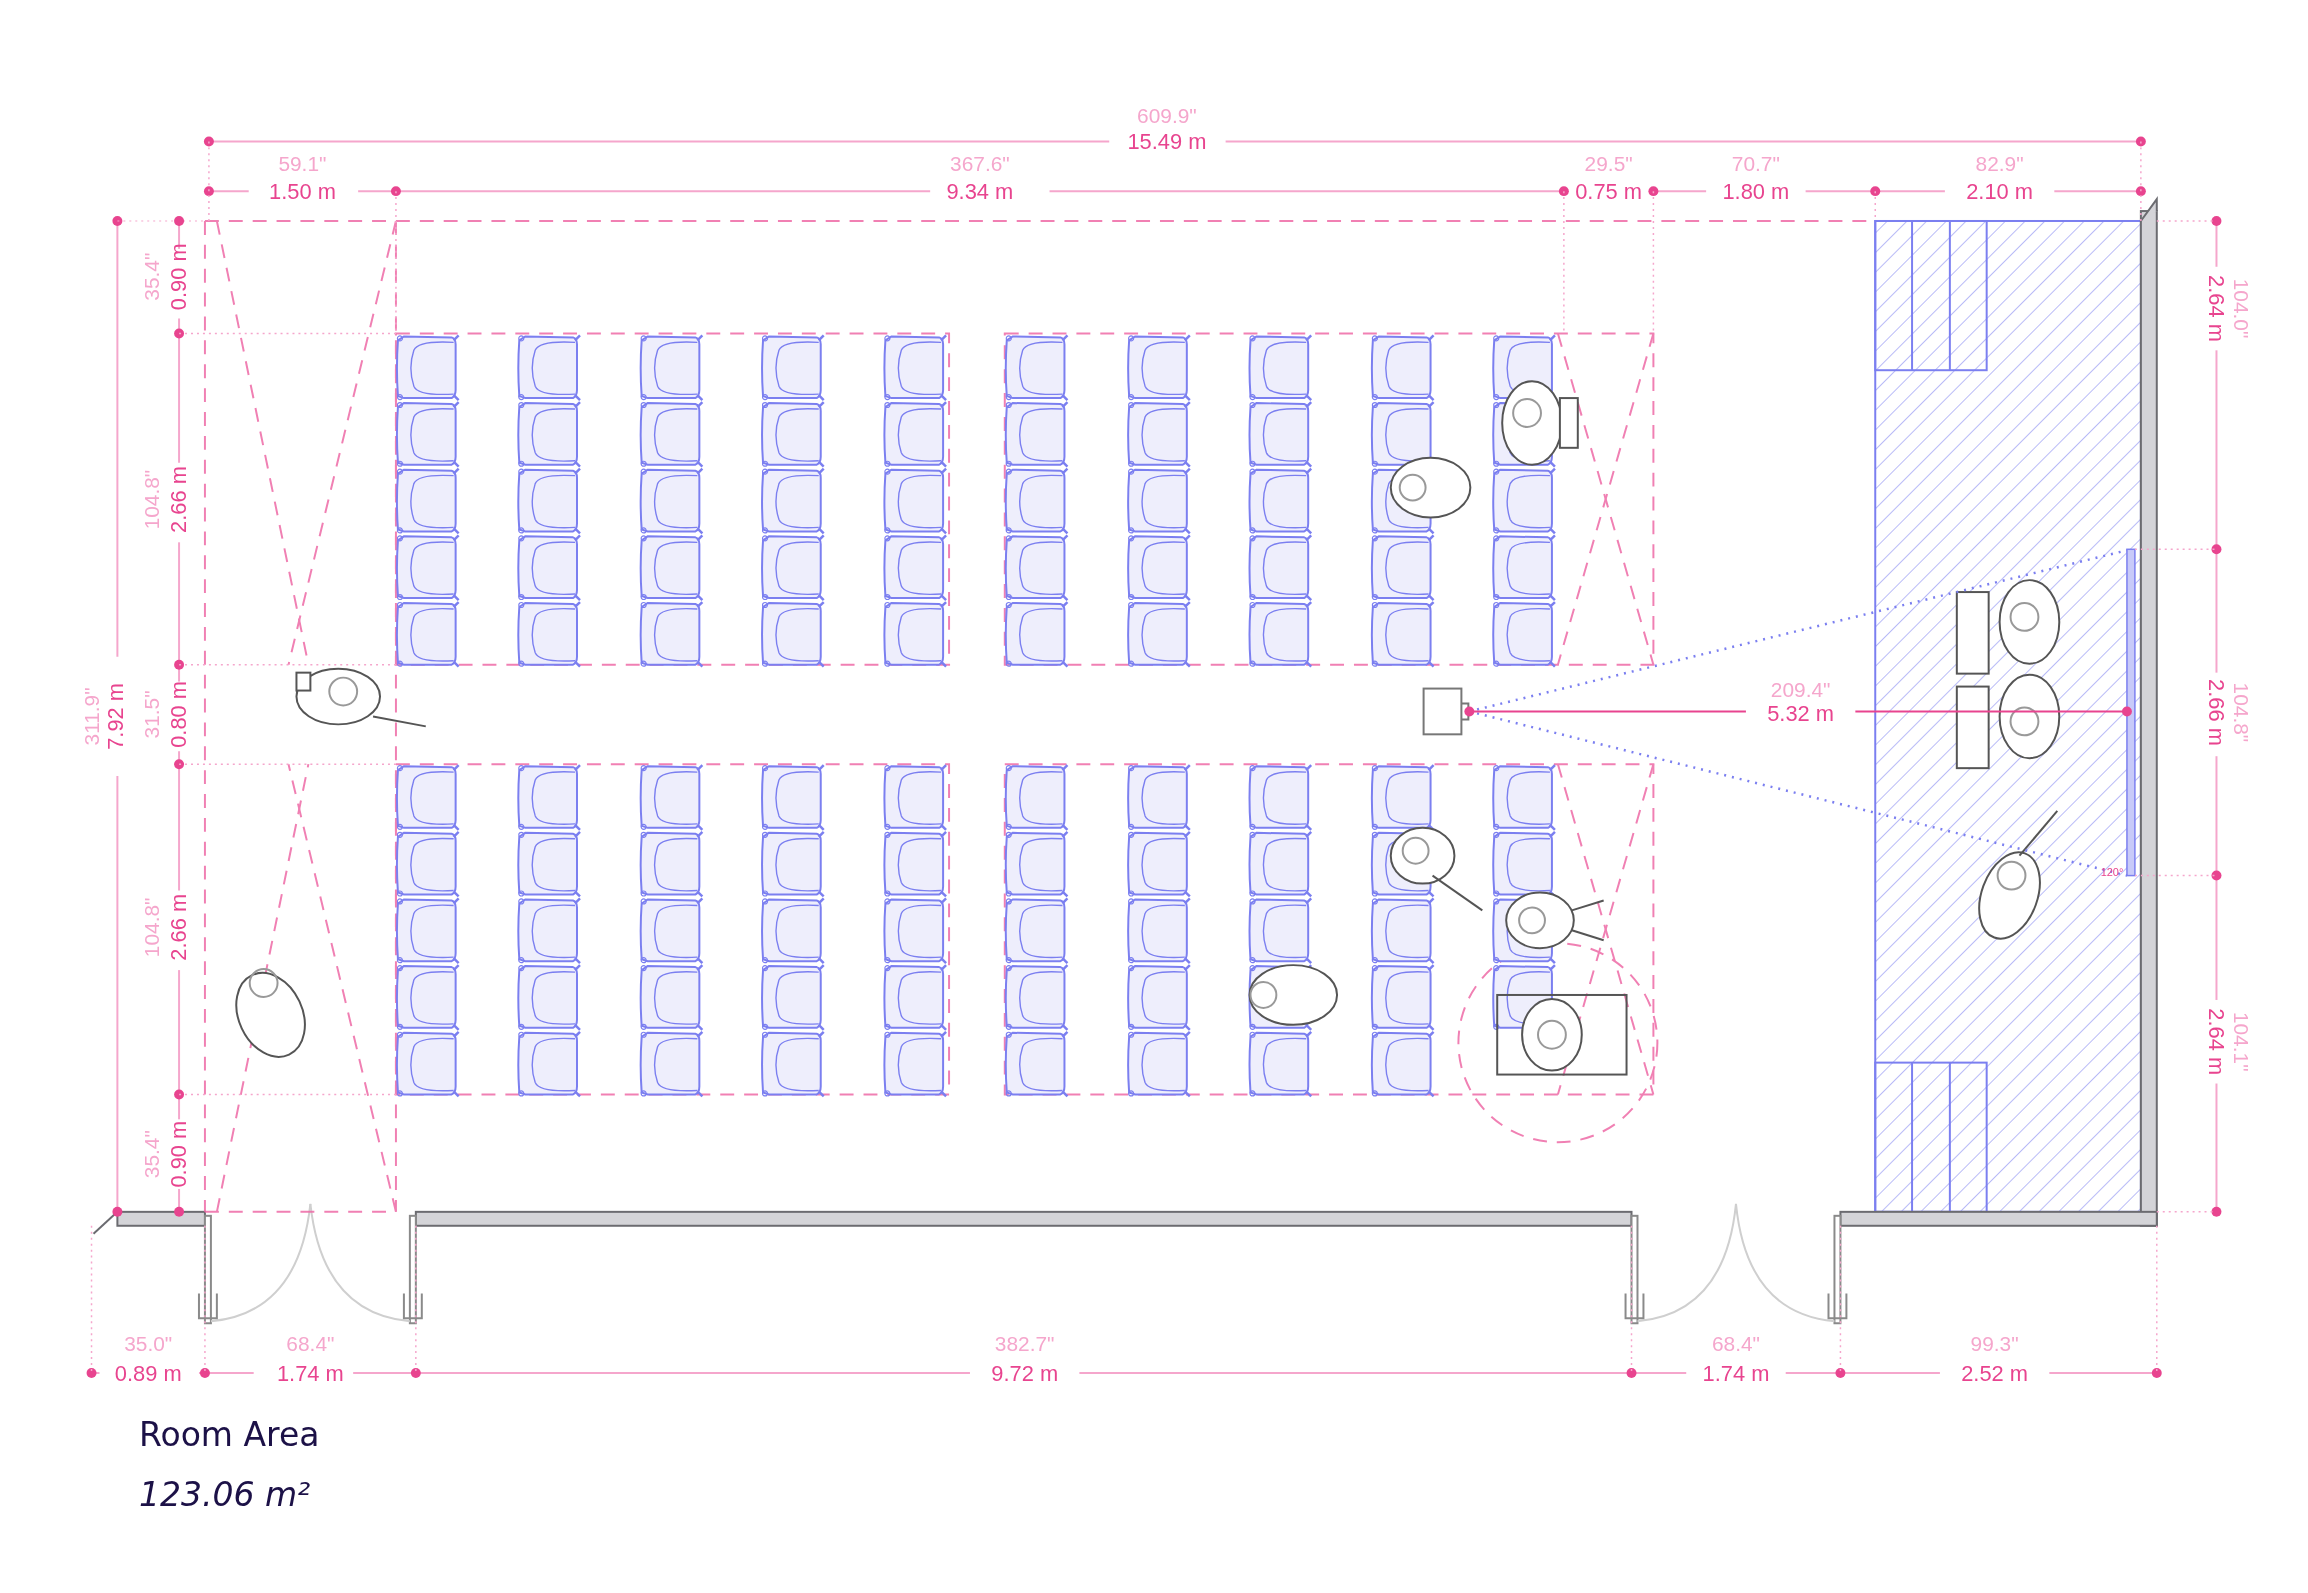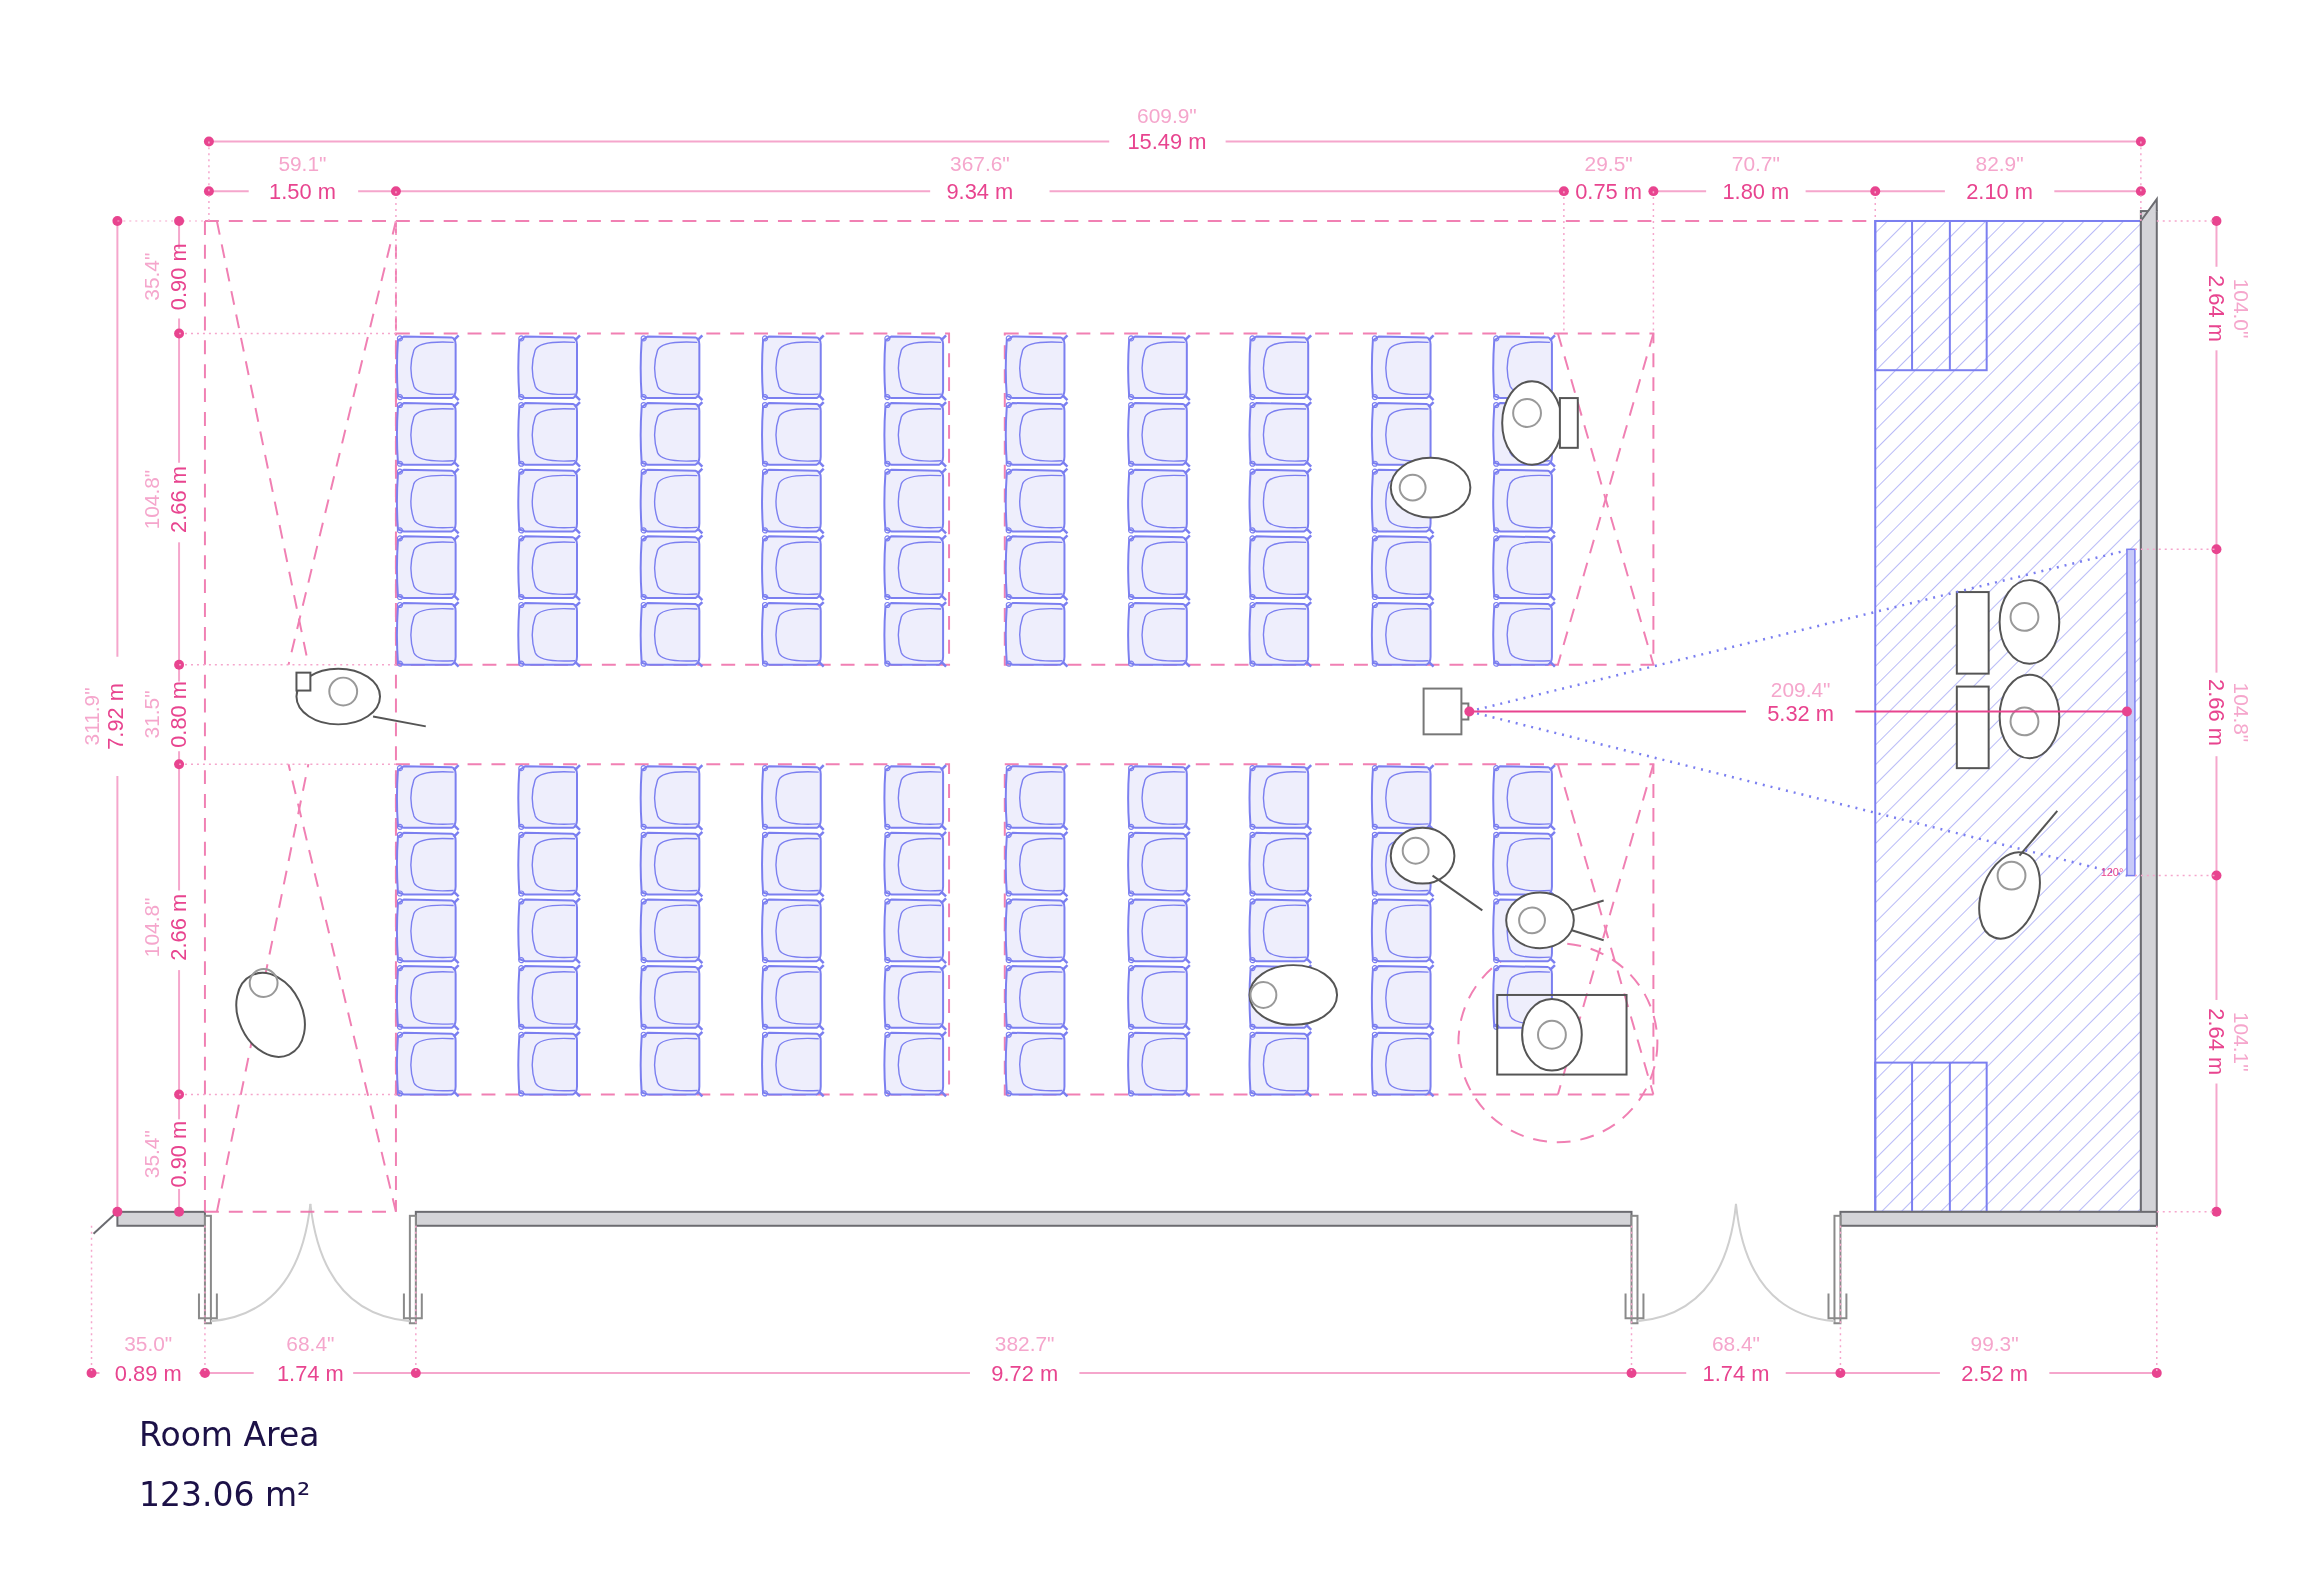"123.06 m²" .room-area-value { font-style: none -> italic }
